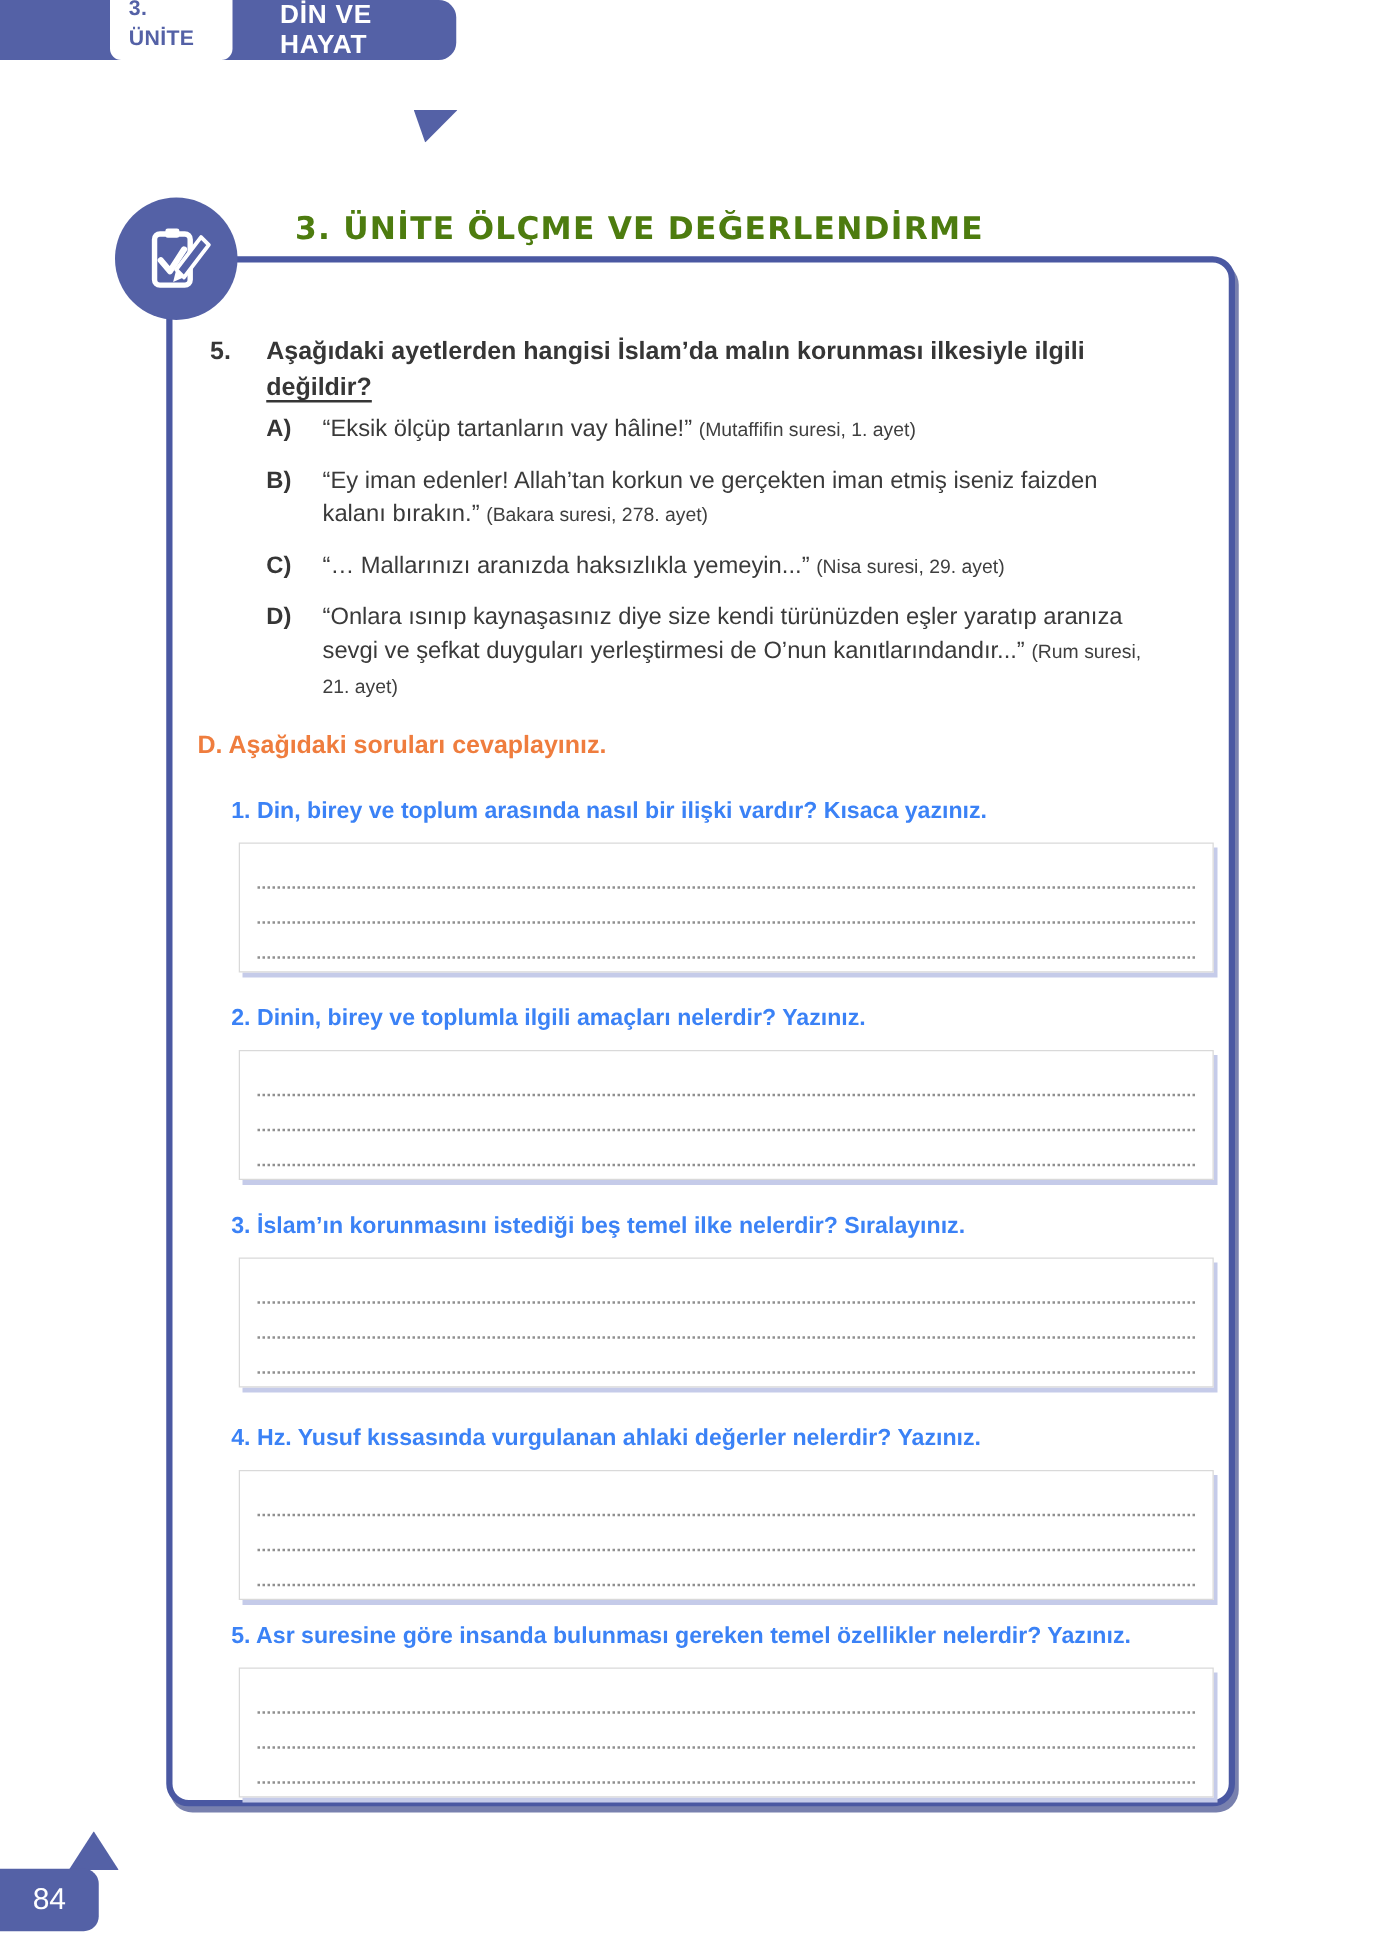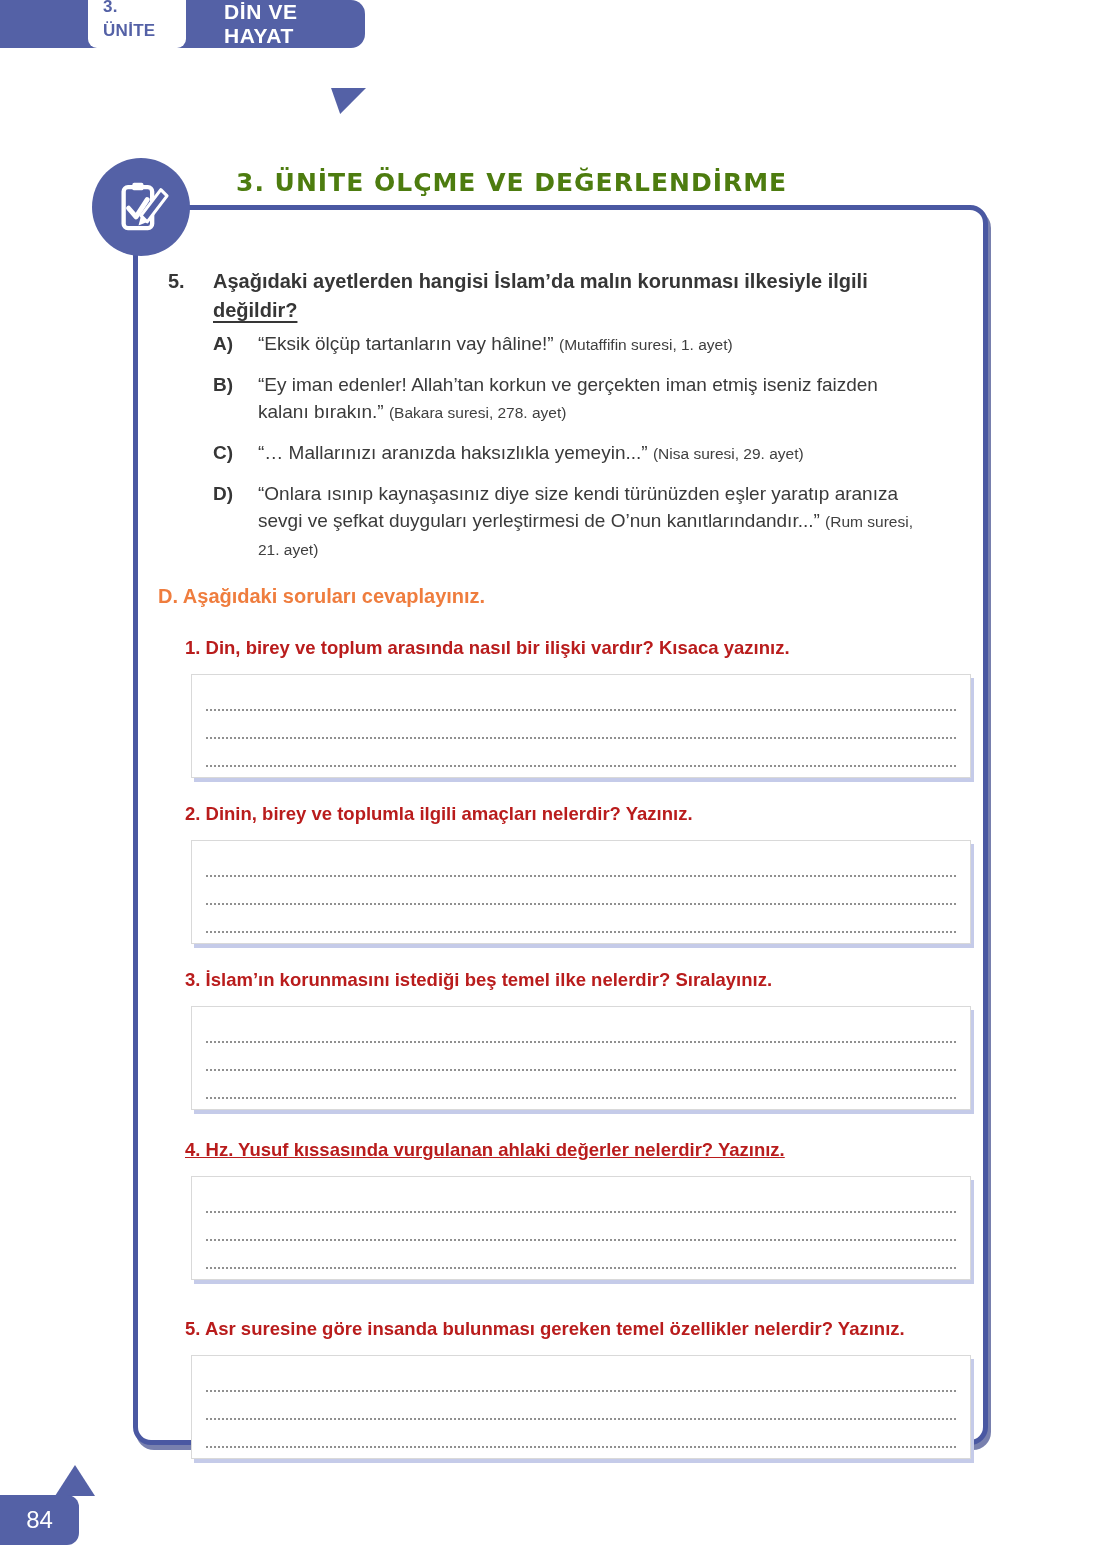"1. Din, birey ve toplum" .qa-question { color: #b91c1c -> #3b82f6 }
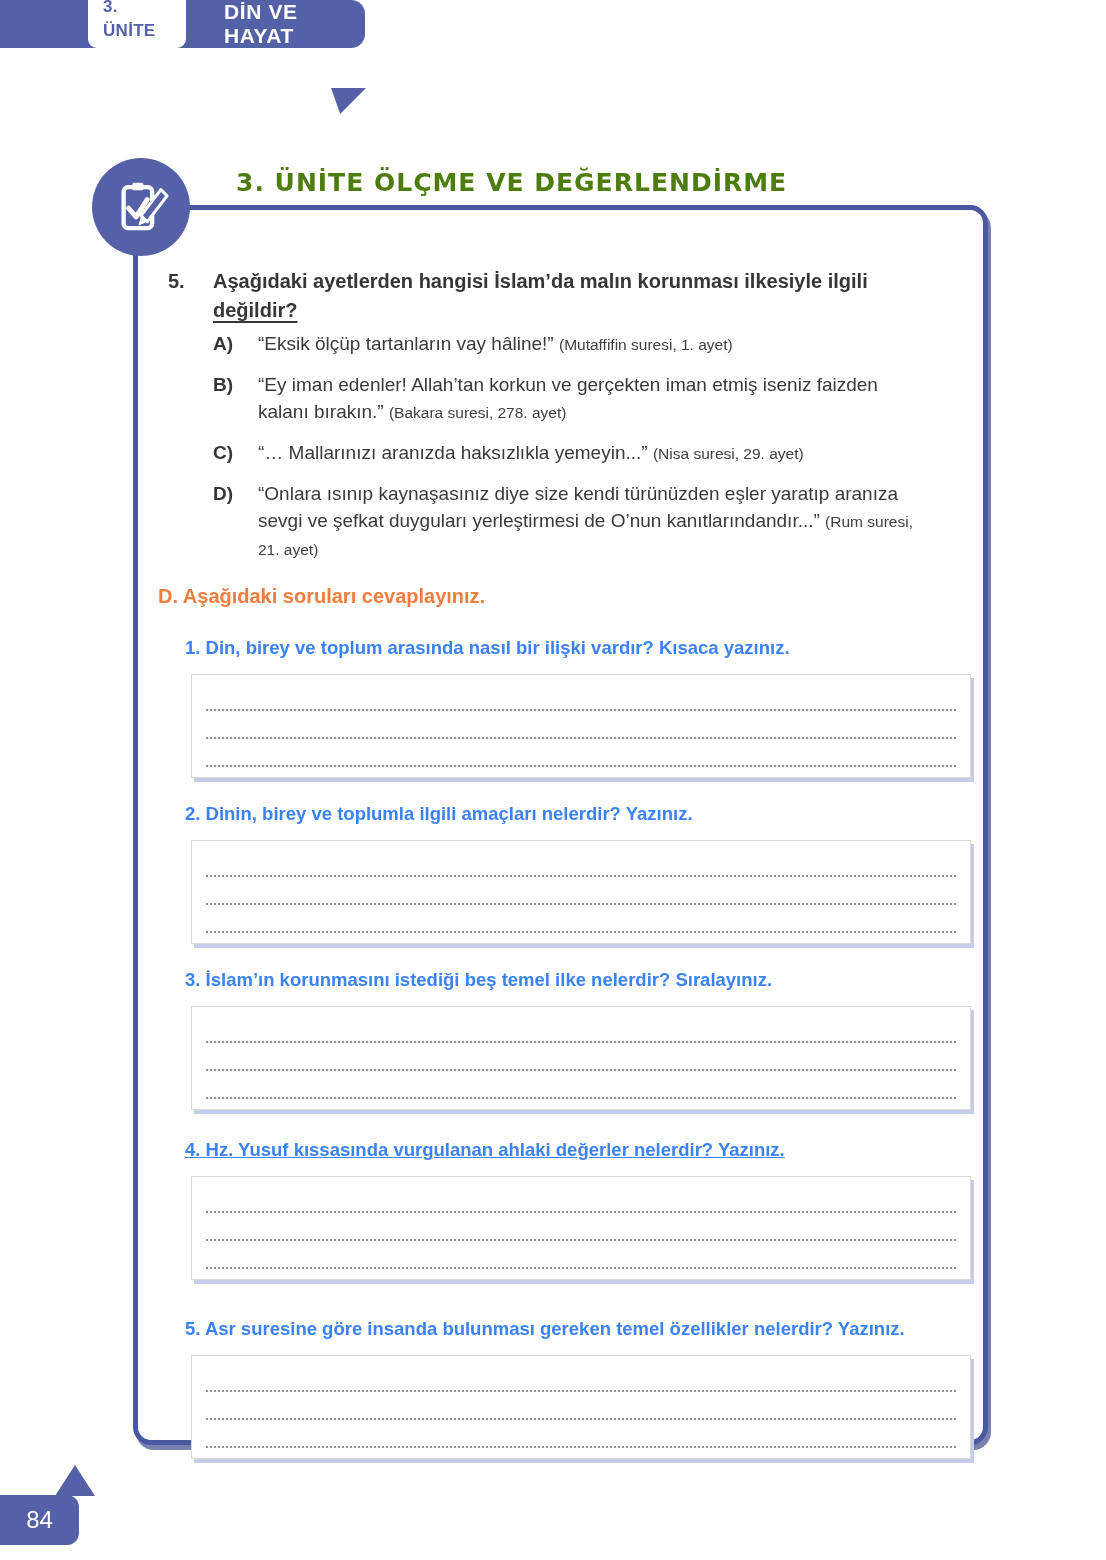"4. Hz. Yusuf kıssasında vurgulanan" .qa-q4 { text-decoration: underline -> none }
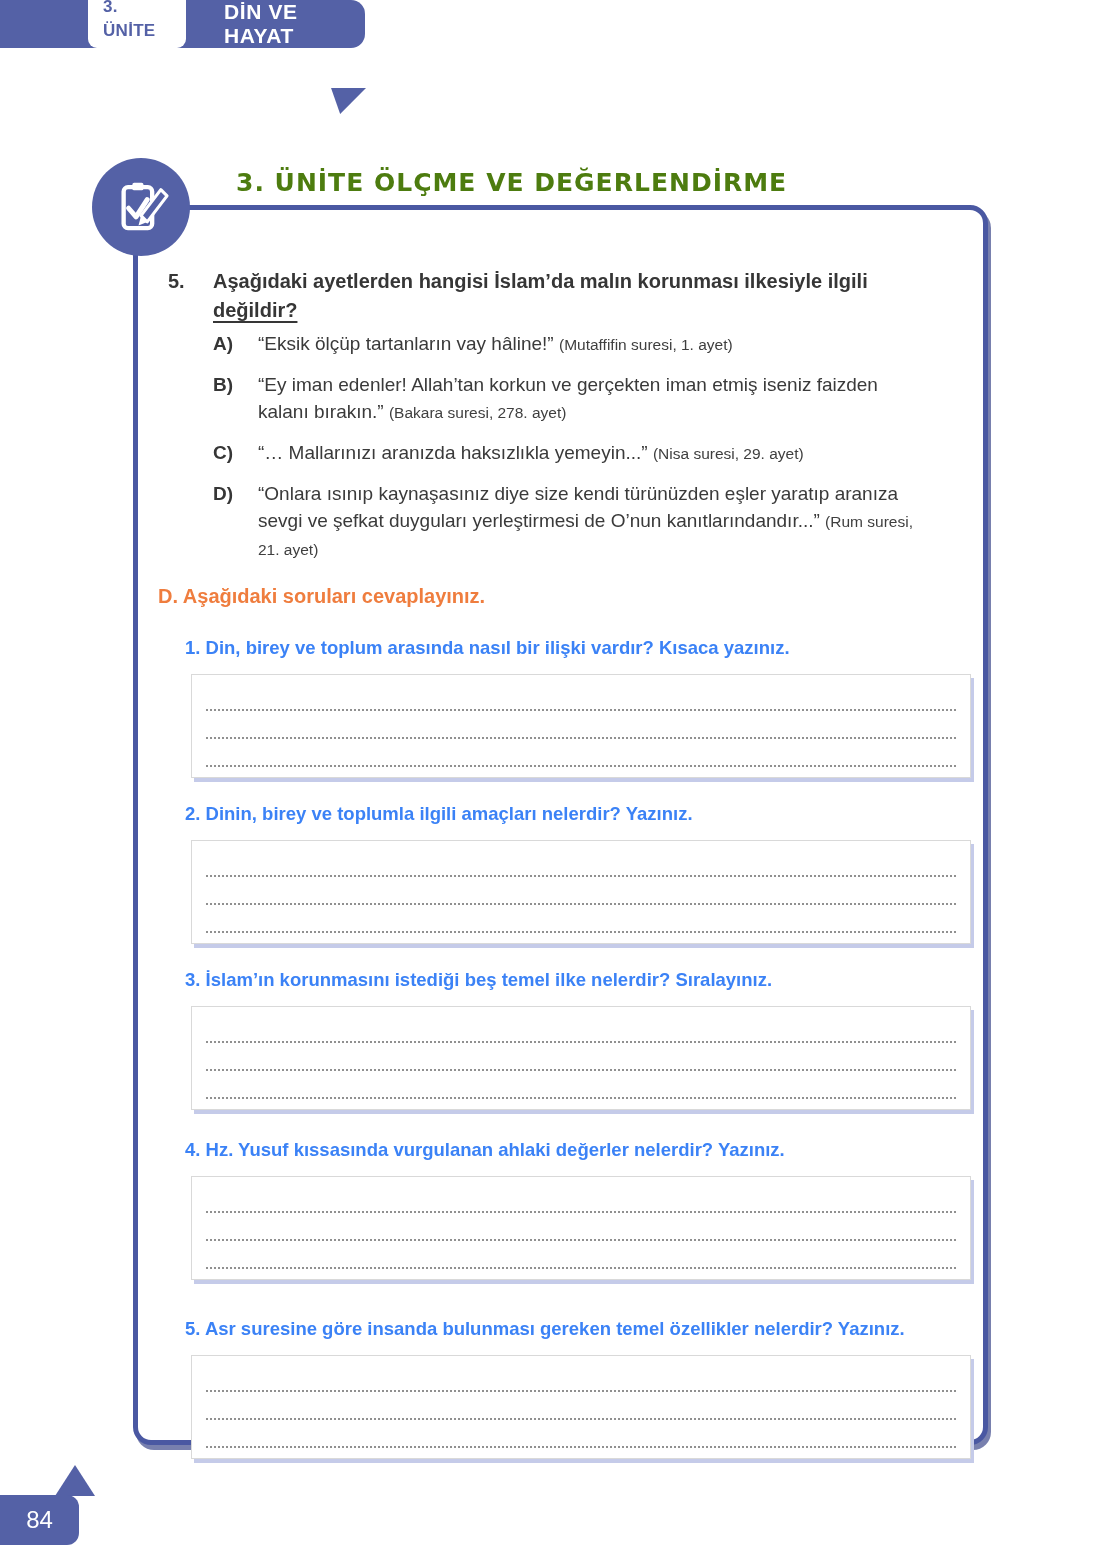"5. Asr suresine göre insanda" .qa-q5 { margin-top: 37px -> 16px }
